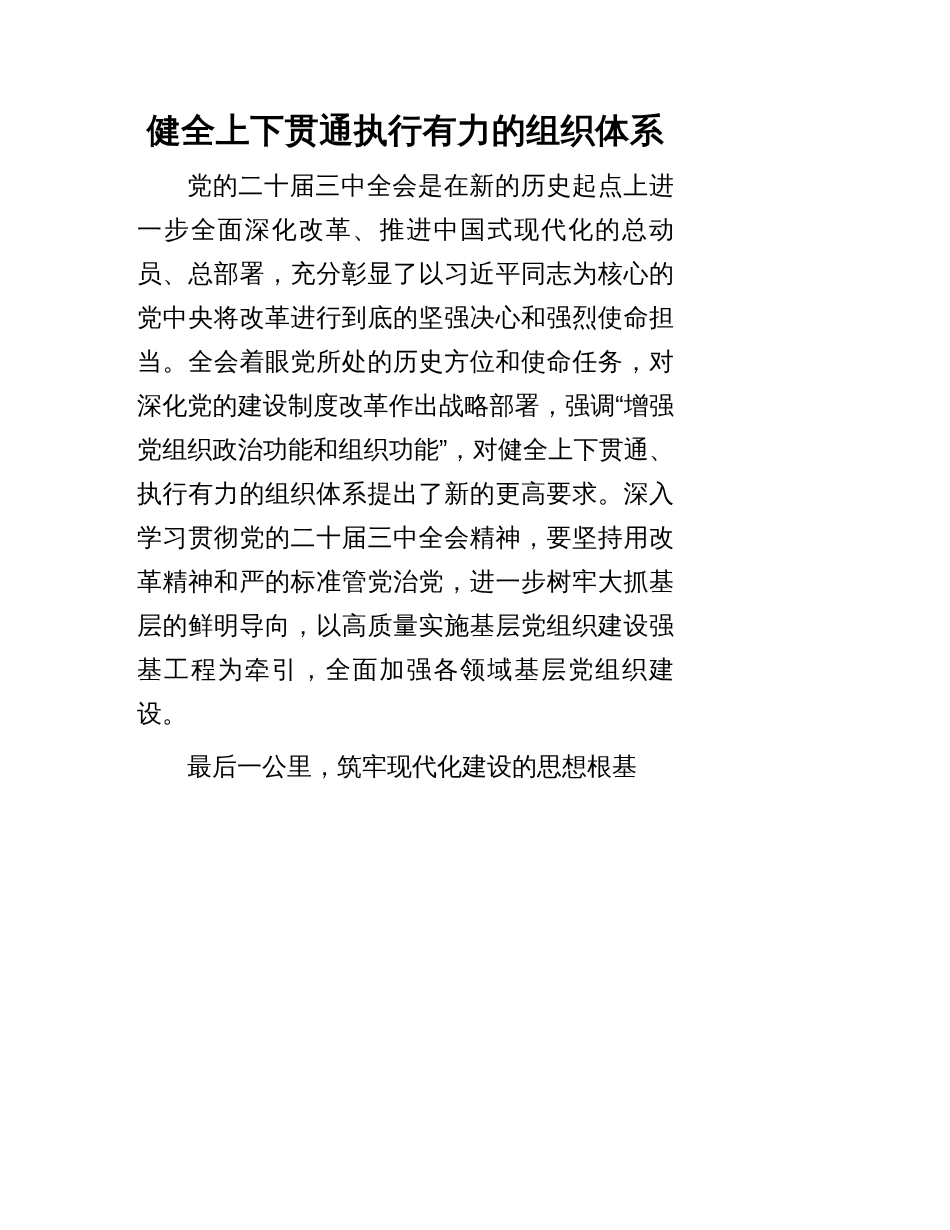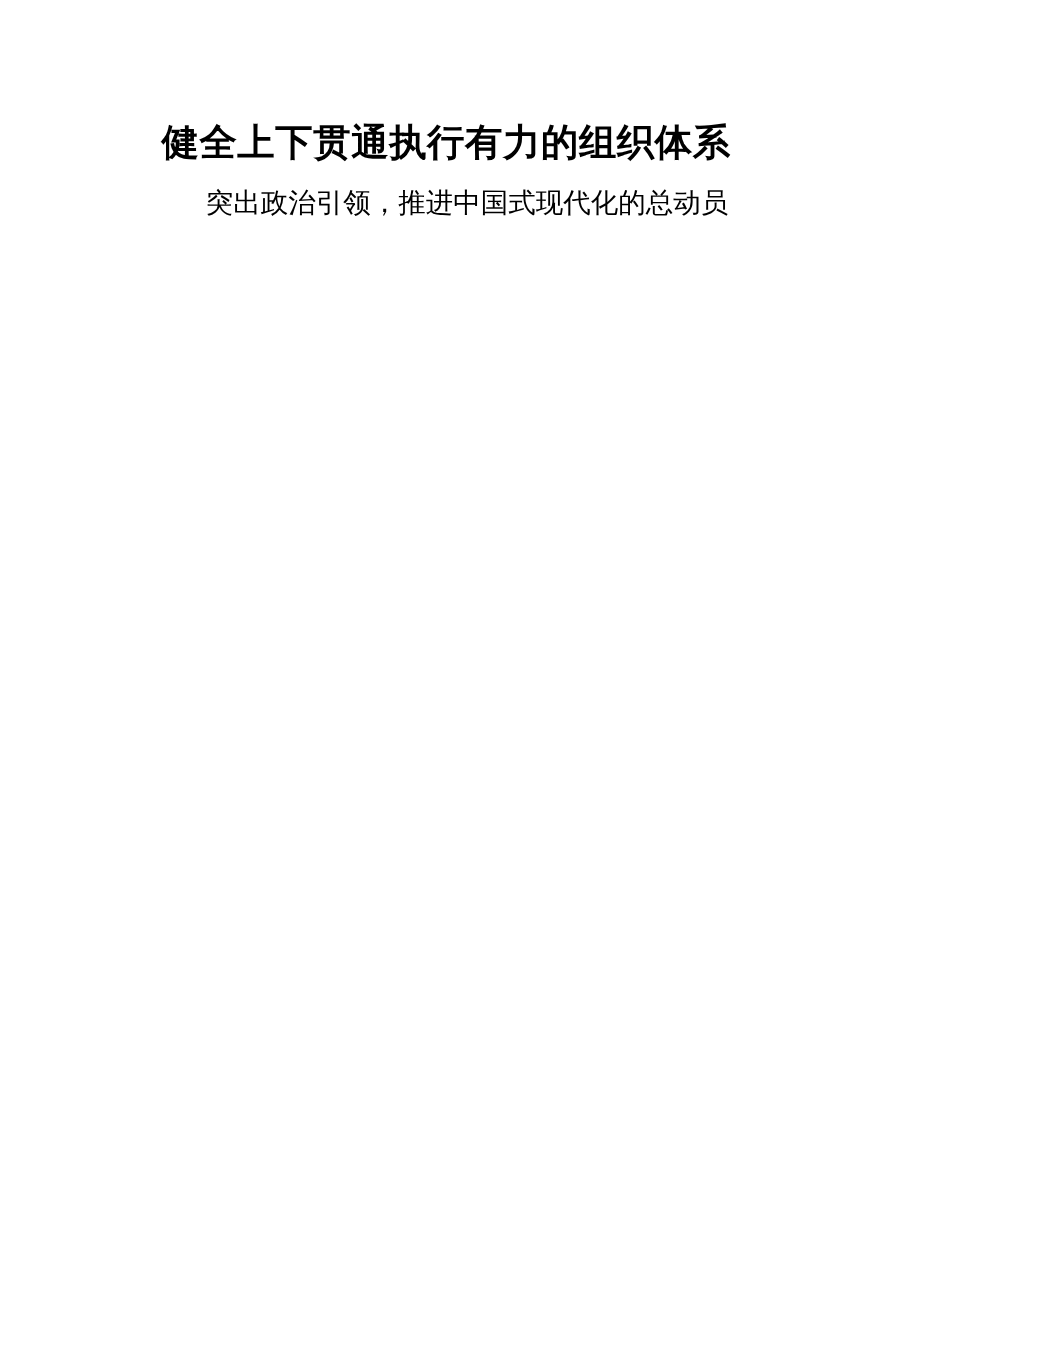"党的二十届三中全会是在新的历史起点上进一步全面深化改革、推进中国式现代化的总动员" p.body-para { html: none -> <p>党的二十届三中全会是在新的历史起点上进一步全面深化改革、推进中国式现代化的总动员、总部署，充分彰显了以习近平同志为核心的党中央将改革进行到底的坚强决心和强烈使命担当。全会着眼党所处的历史方位和使命任务，对深化党的建设制度改革作出战略部署，强调“增强党组织政治功能和组织功能”，对健全上下贯通、执行有力的组织体系提出了新的更高要求。深入学习贯彻党的二十届三中全会精神，要坚持用改革精神和严的标准管党治党，进一步树牢大抓基层的鲜明导向，以高质量实施基层党组织建设强基工程为牵引，全面加强各领域基层党组织建设。</p> }
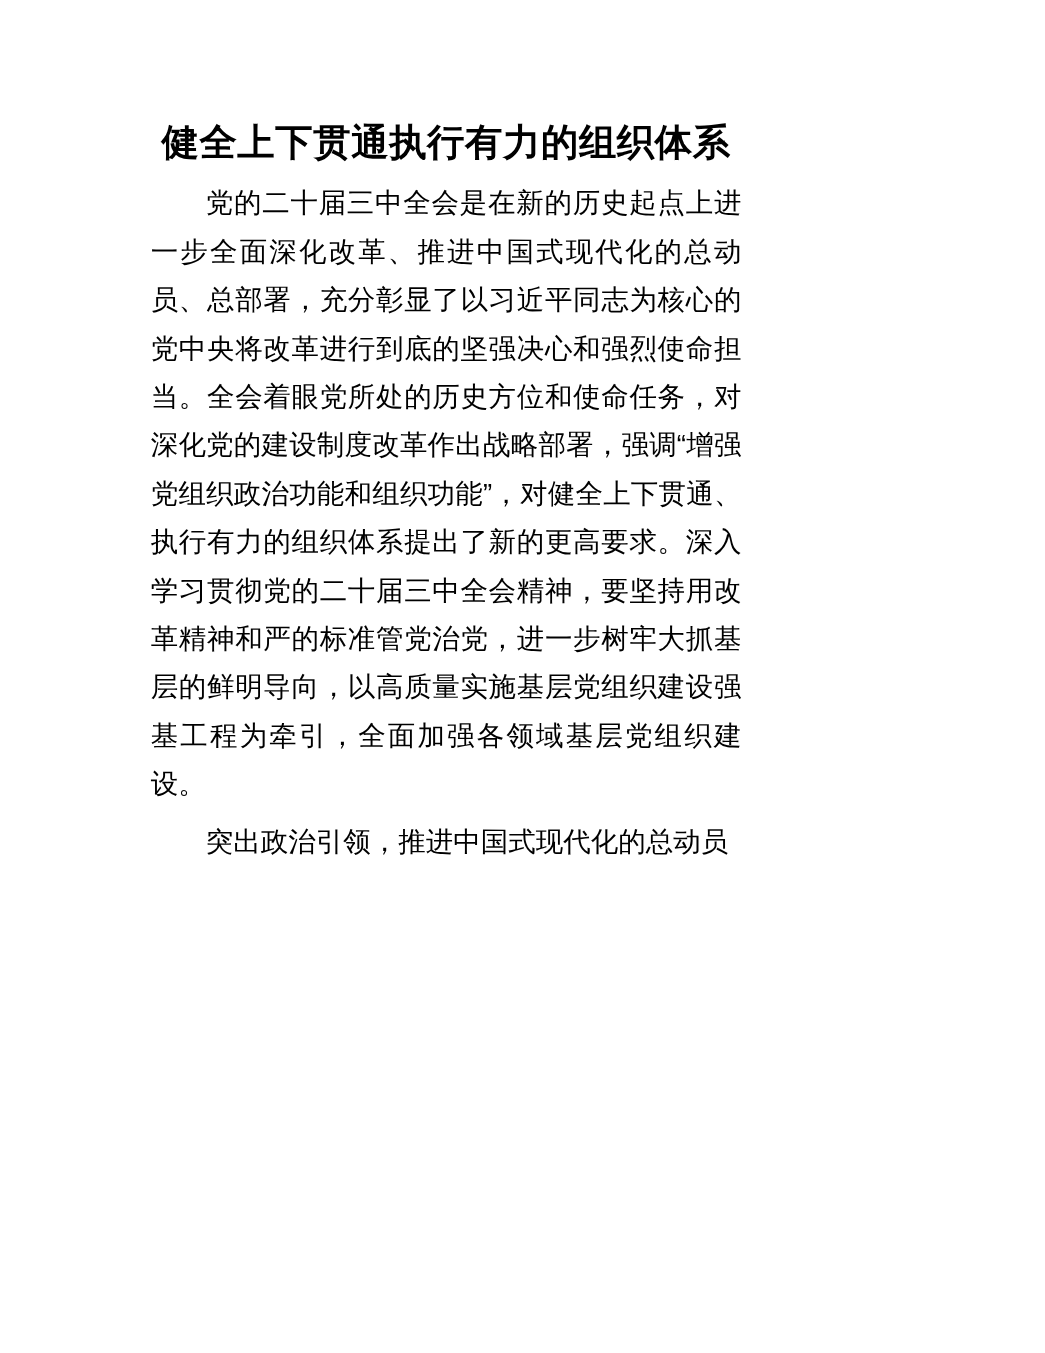"突出政治引领，推进中国式现代化的总动员" p.sub-heading { text: 突出政治引领，推进中国式现代化的总动员 -> 最后一公里，筑牢现代化建设的思想根基 }
